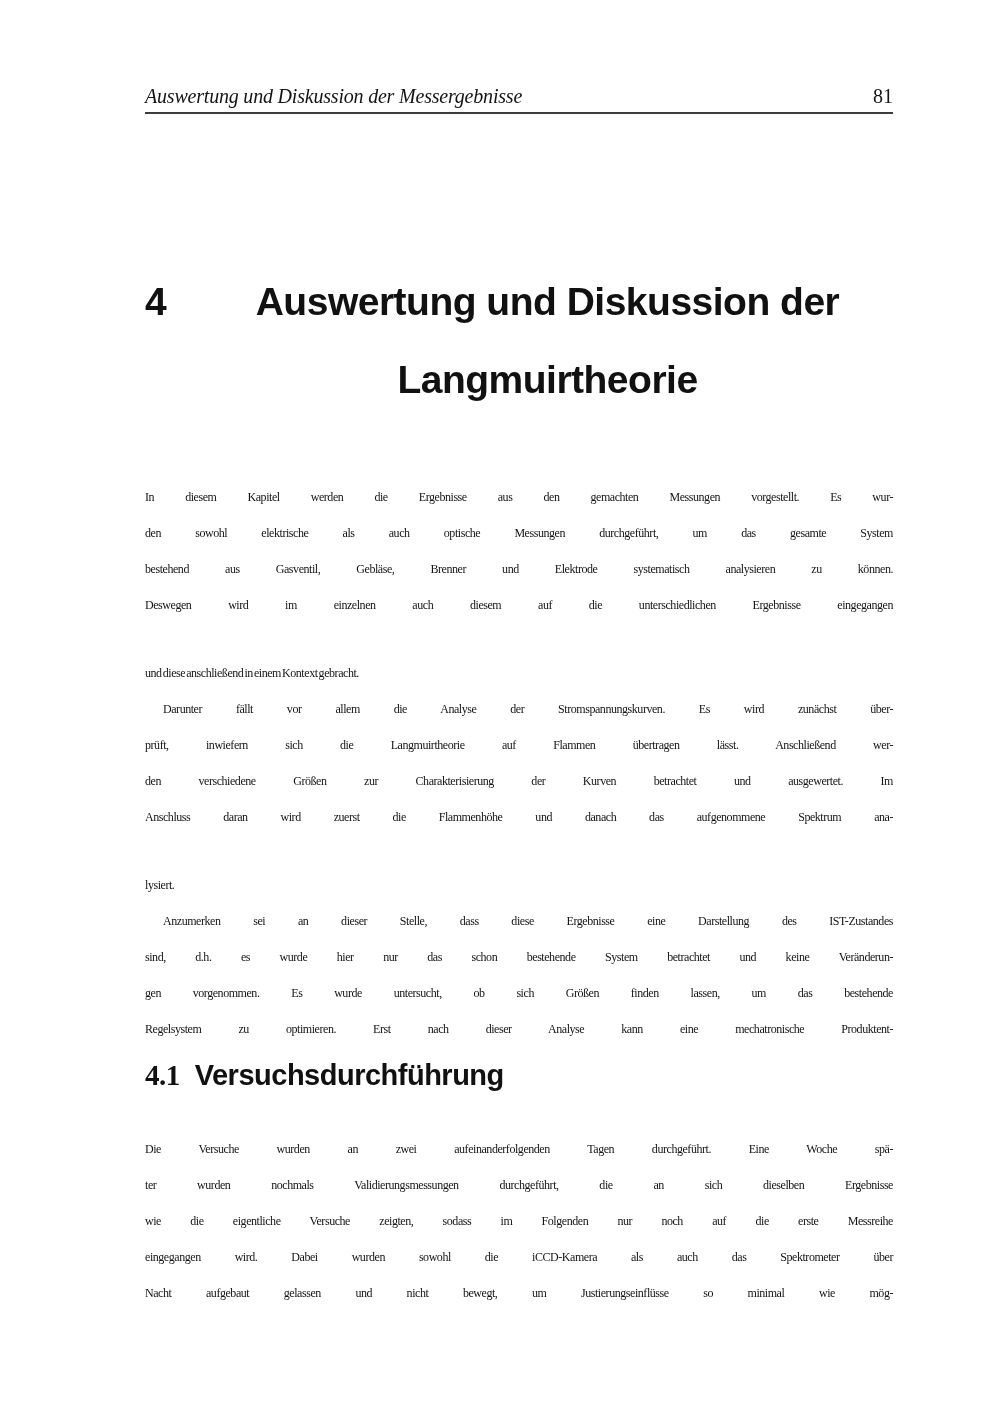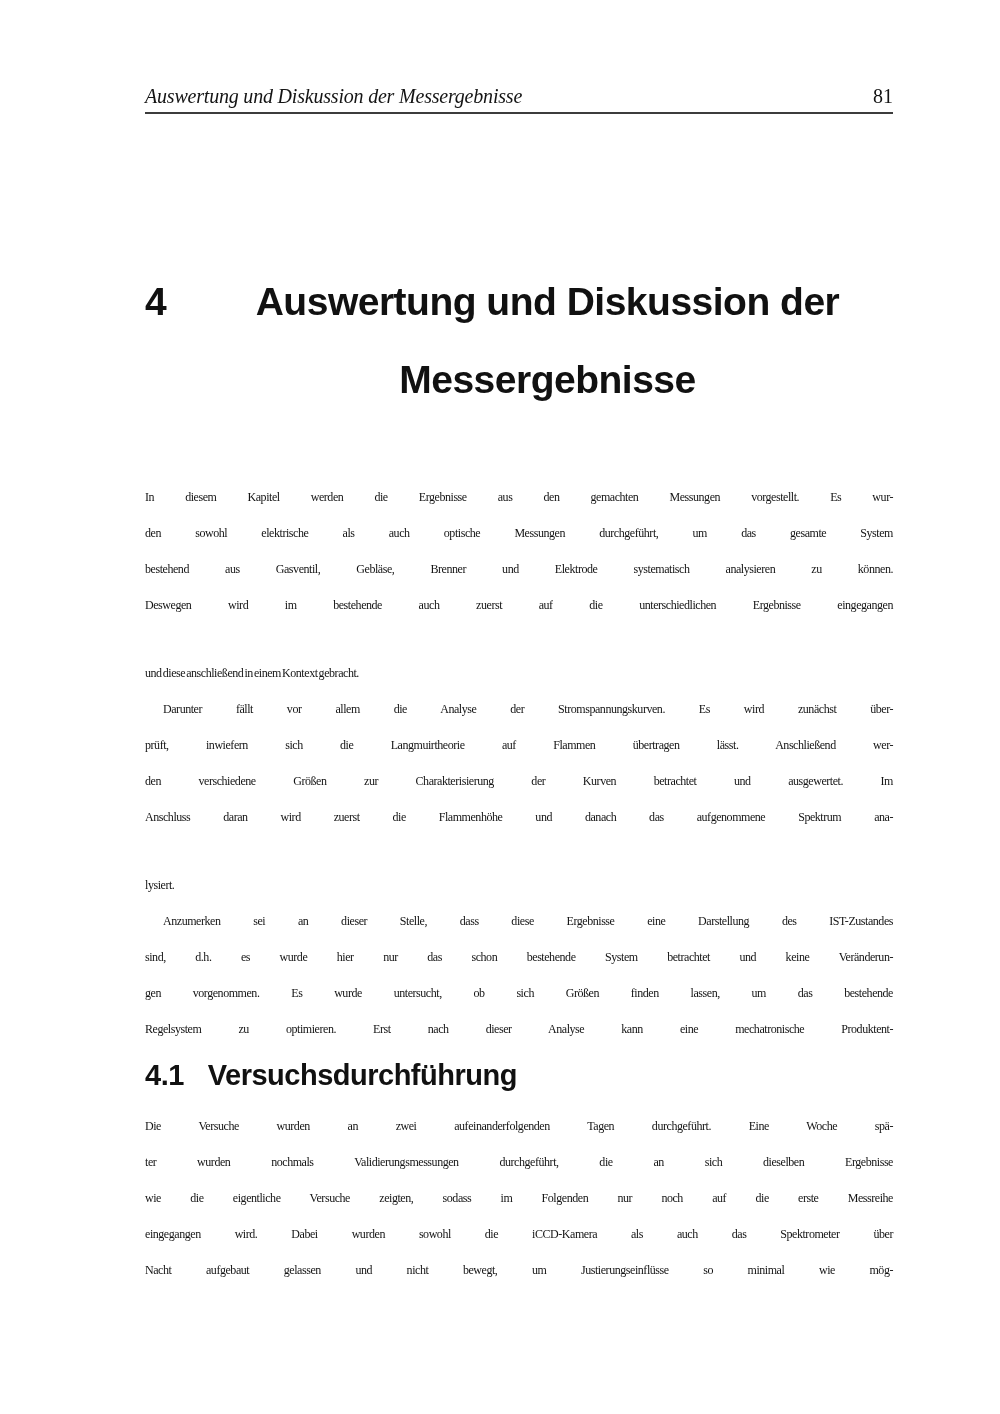"Messergebnisse" div { text: Messergebnisse -> Langmuirtheorie }
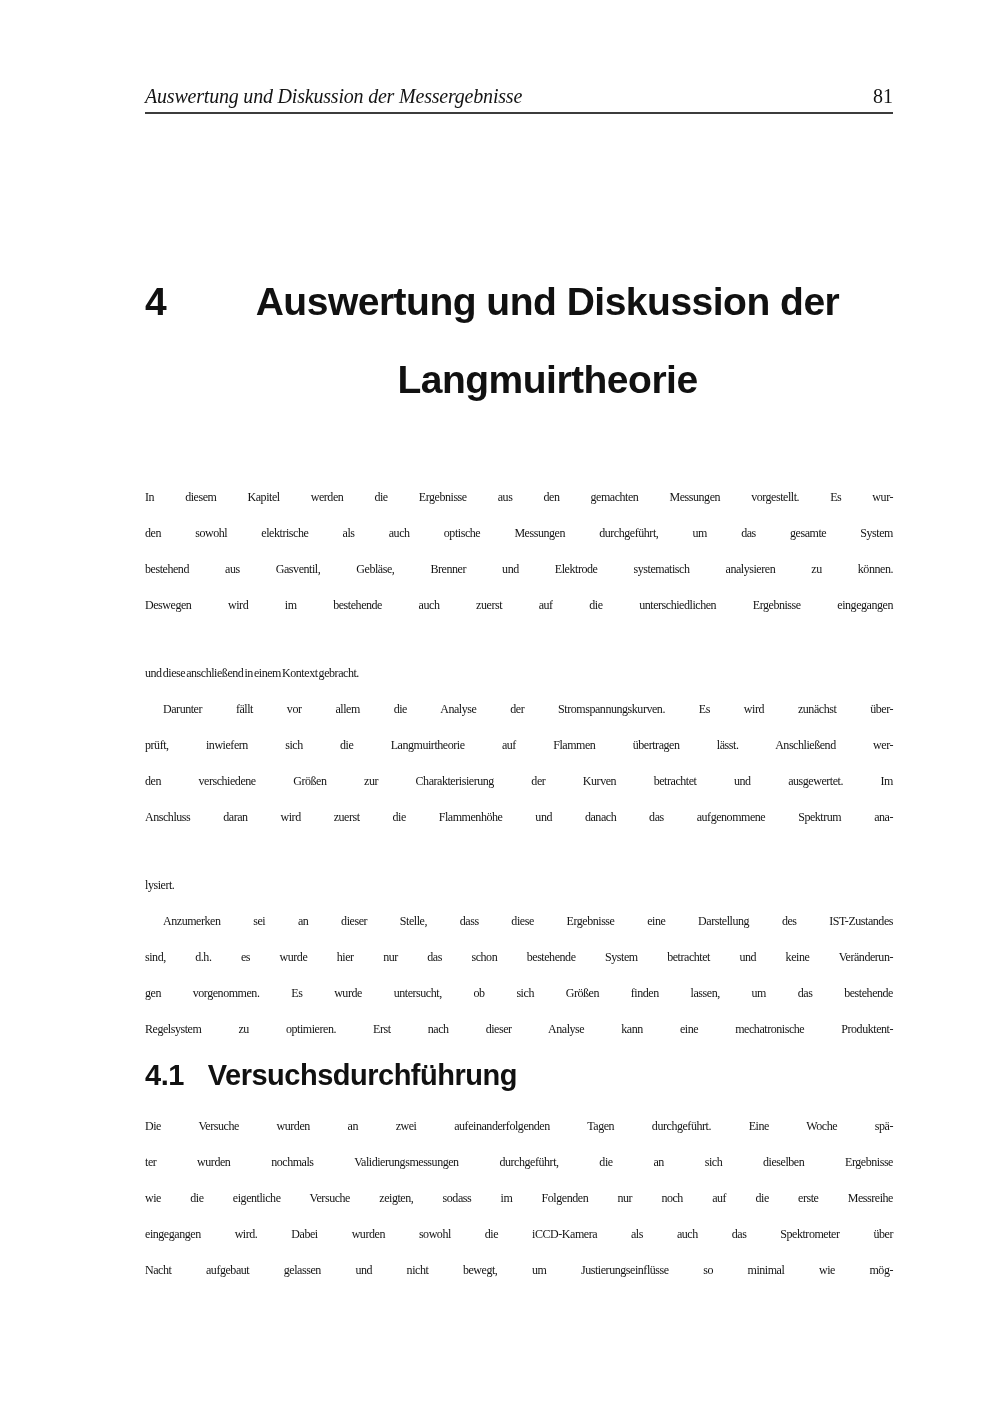"Deswegen wird im bestehende auch" div.line { text: bestehende auch zuerst -> einzelnen auch diesem }
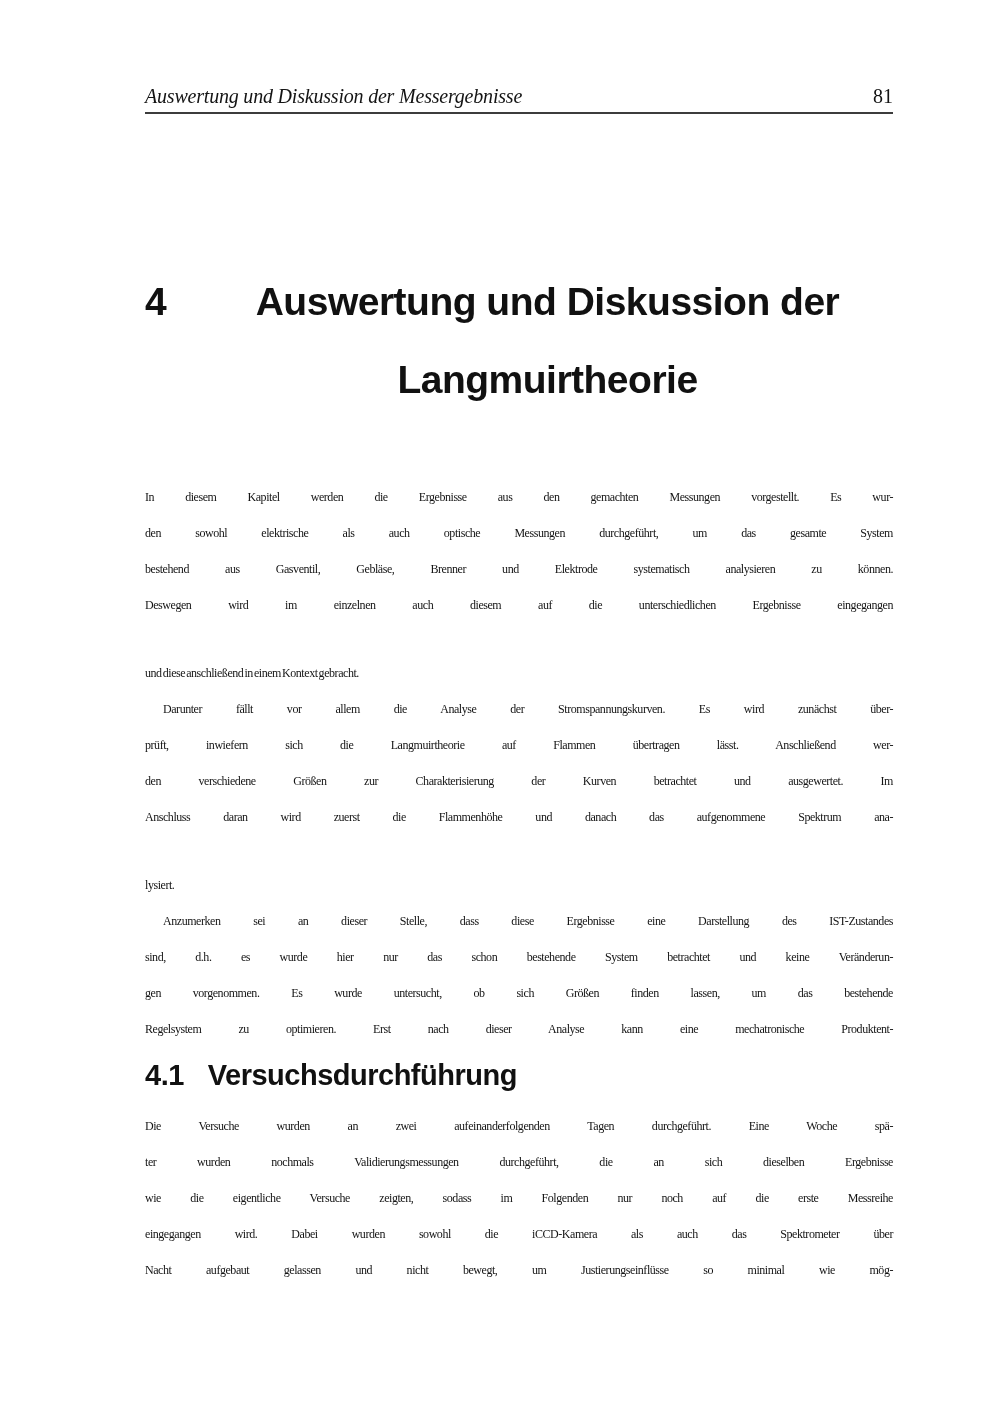"4.1" .section-number { font-family: none -> Liberation Serif, serif; margin-right: 24px -> 15px }
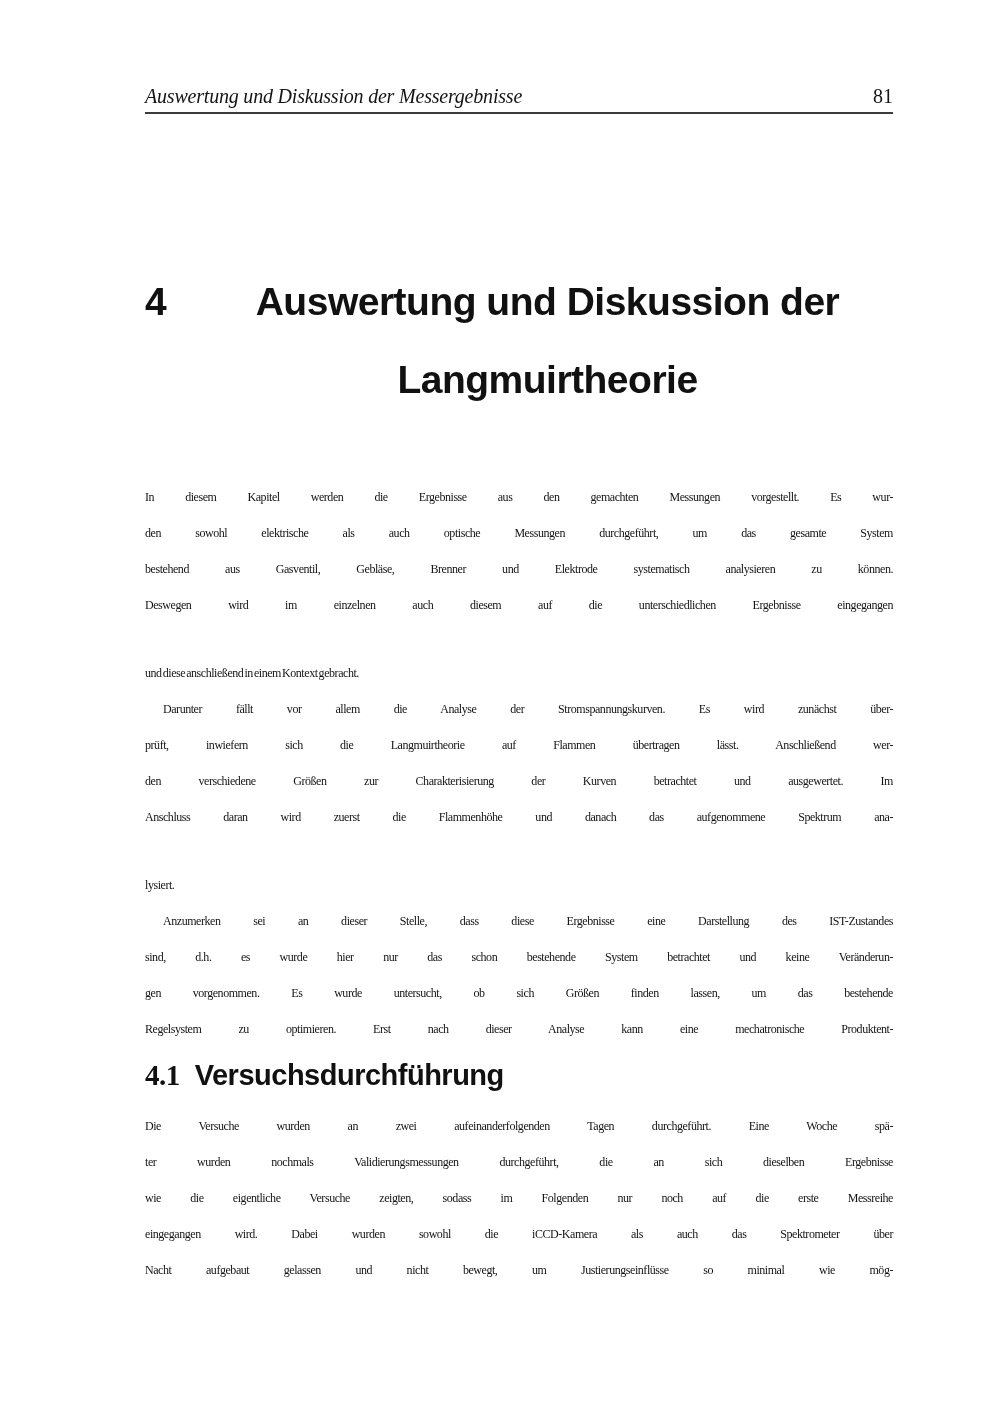"Die Versuche wurden an zwei" #paragraph-group-1 { top: 1108px -> 1131px }
